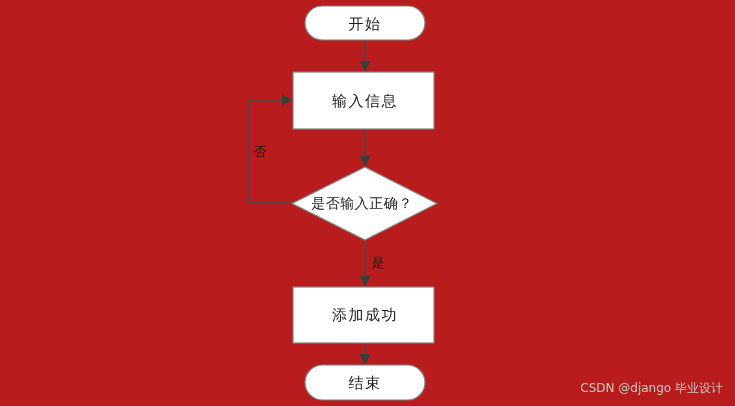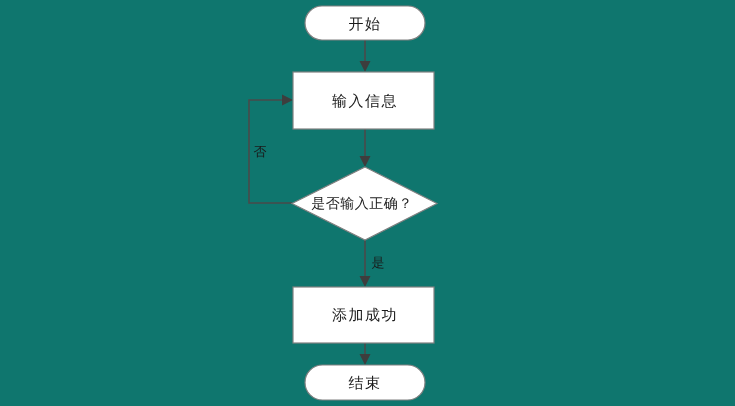"开始" #canvas { background: #0f766e -> #b91c1c }
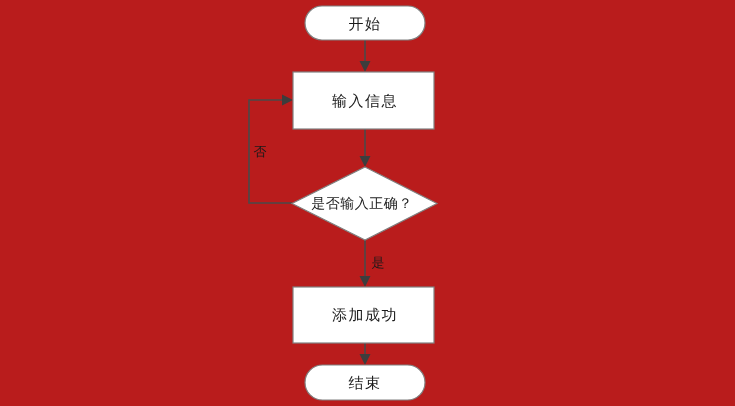"CSDN @django 毕业设计" div.watermark { html: none -> <div>CSDN @django 毕业设计</div> }
